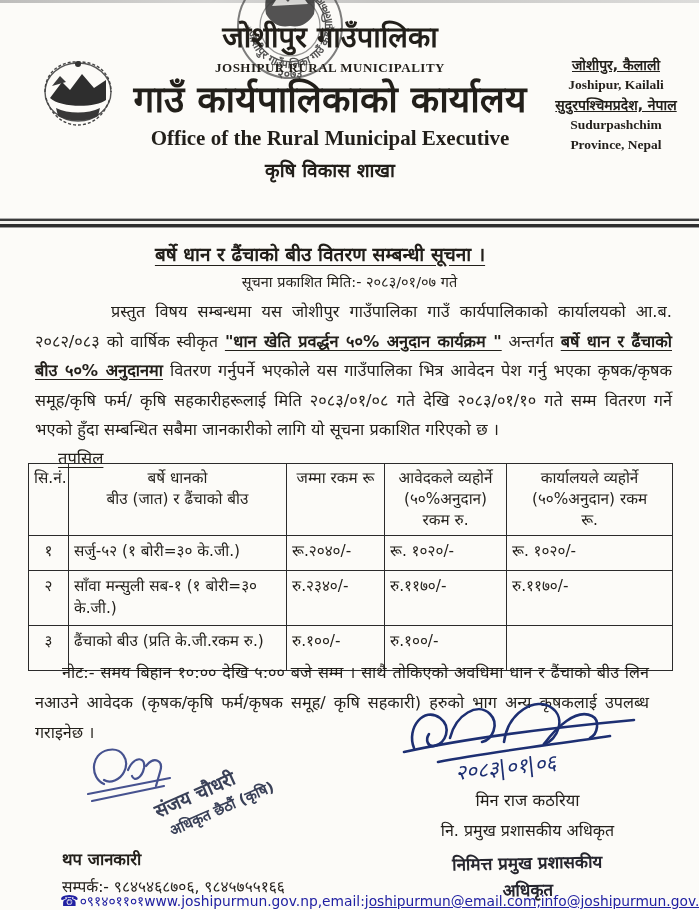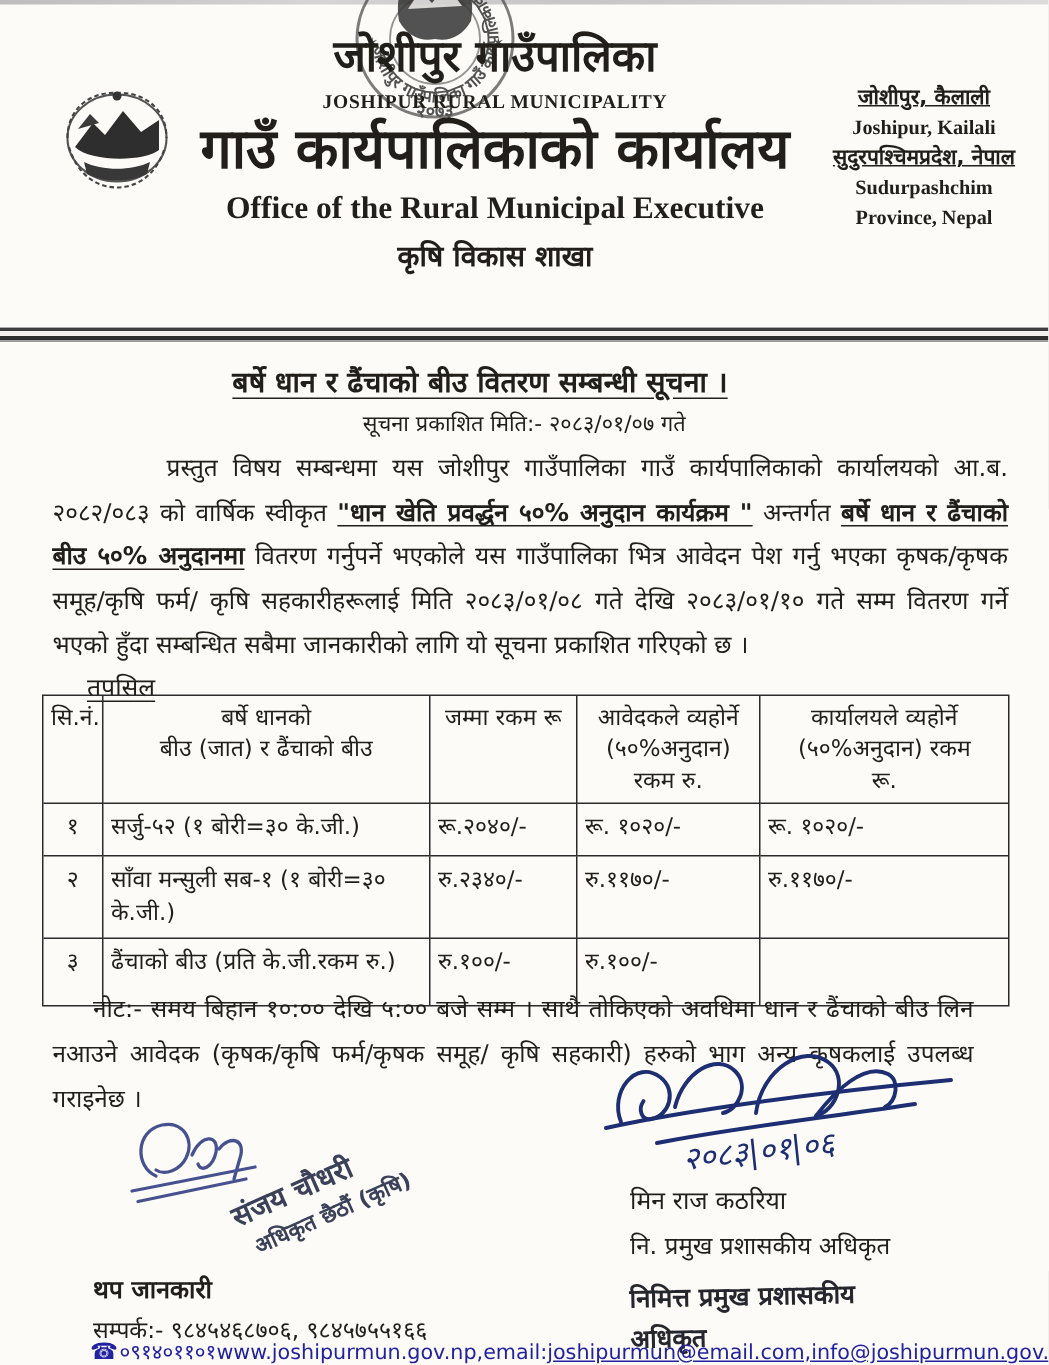"मिन राज कठरिया" .right-block { left: 420px -> 400px; text-align: none -> center }
